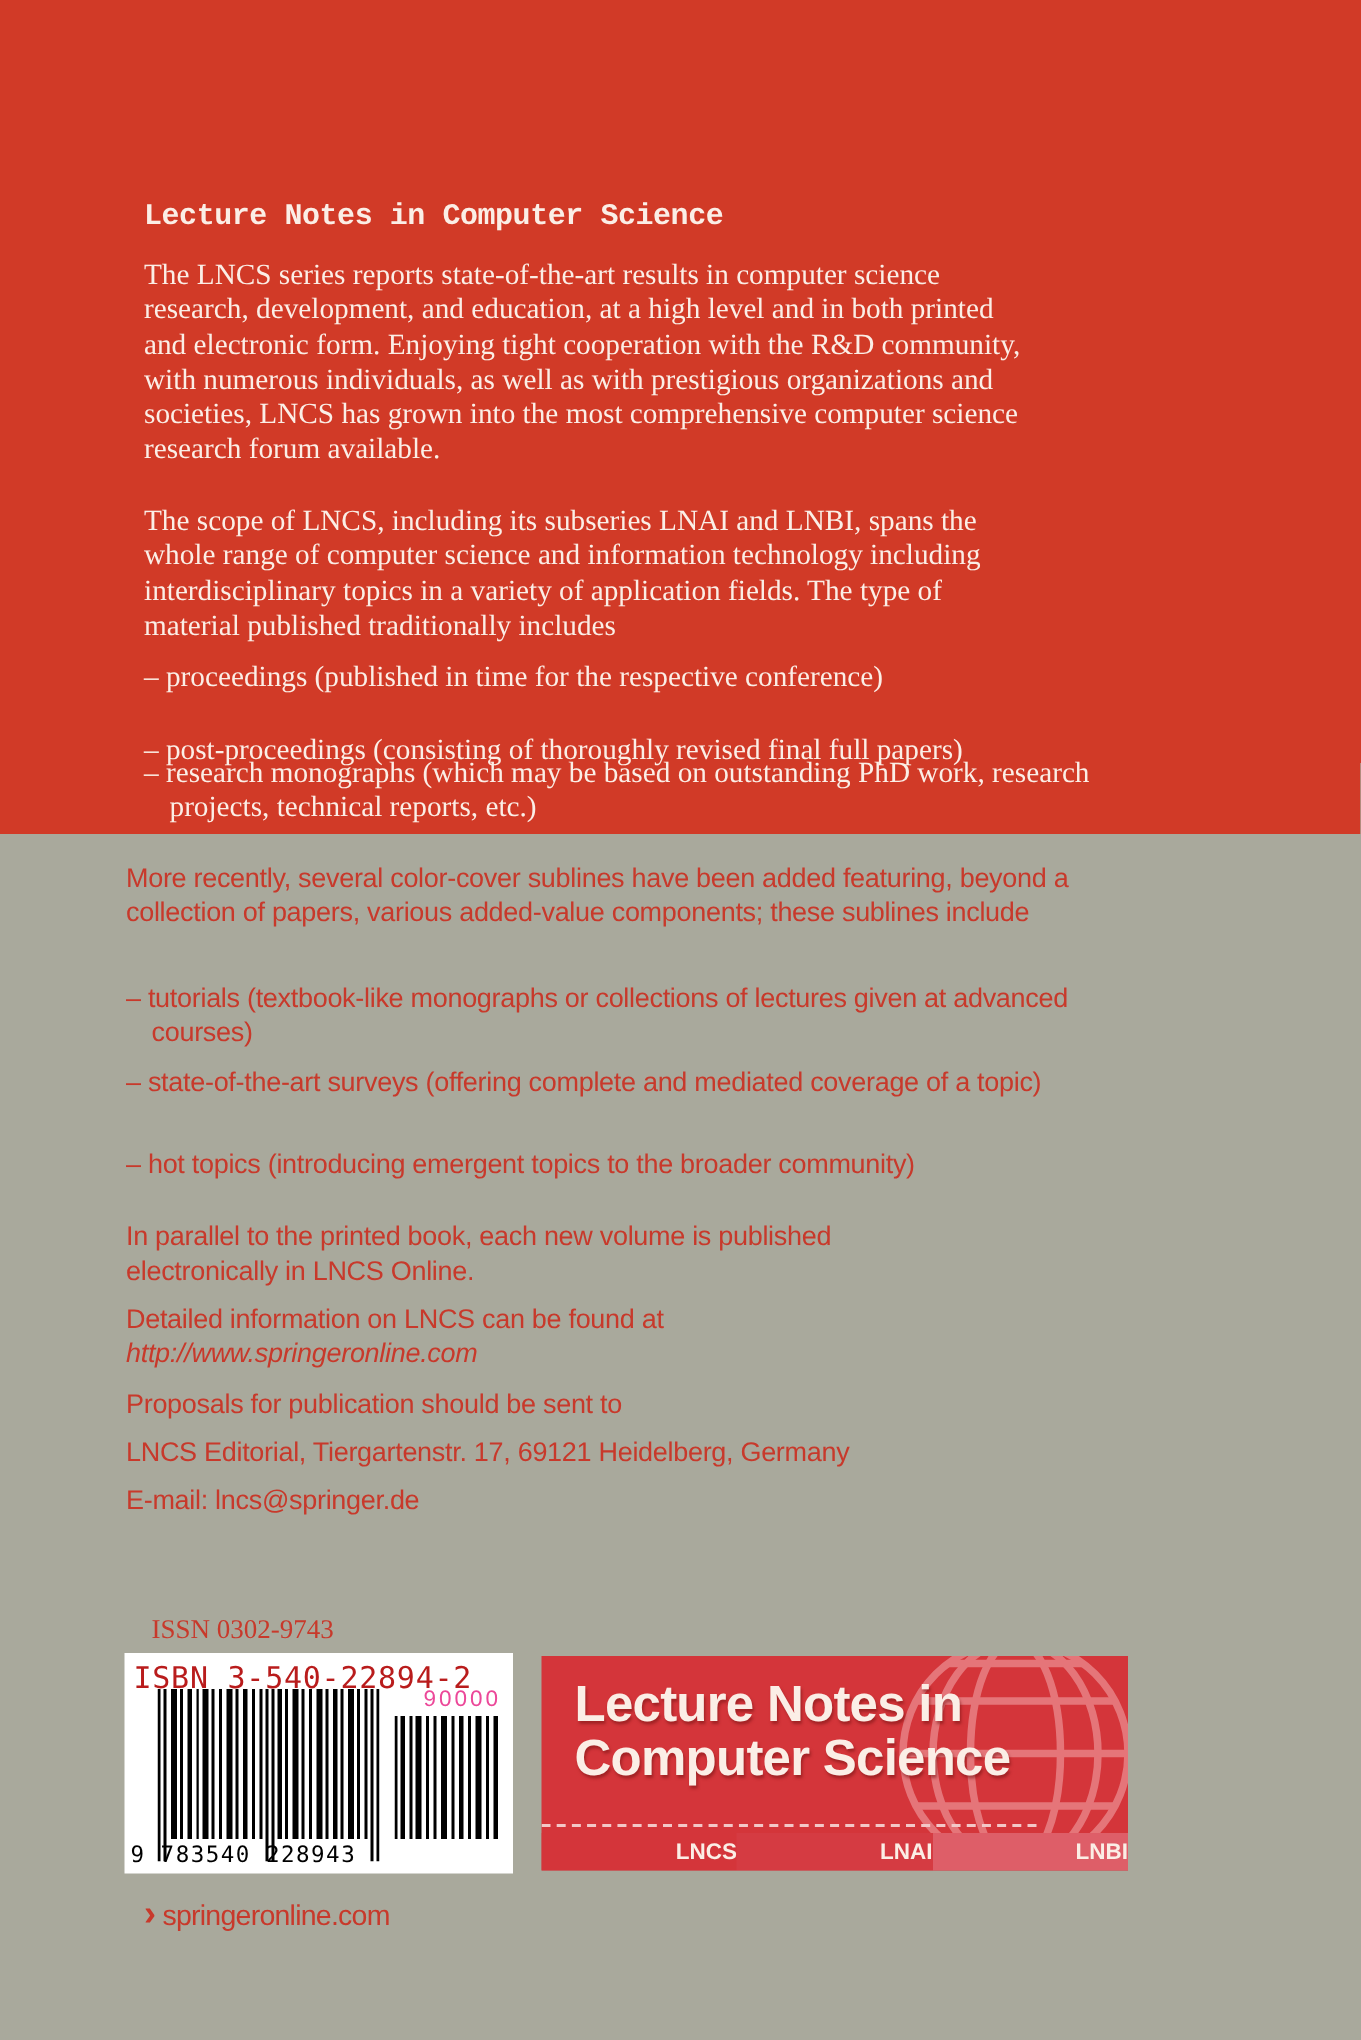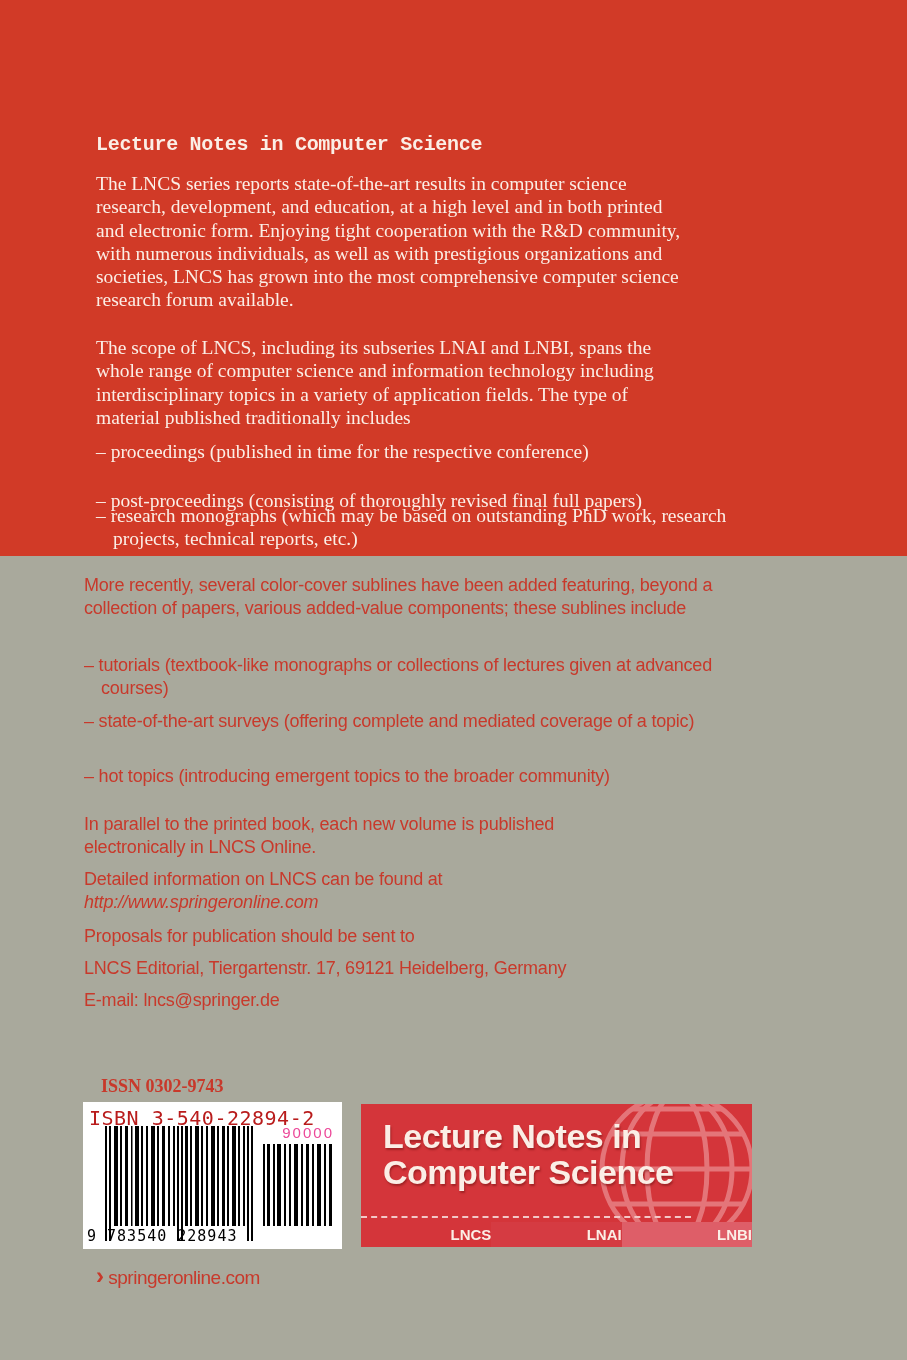"ISSN 0302-9743" .issn { font-weight: bold -> none }
